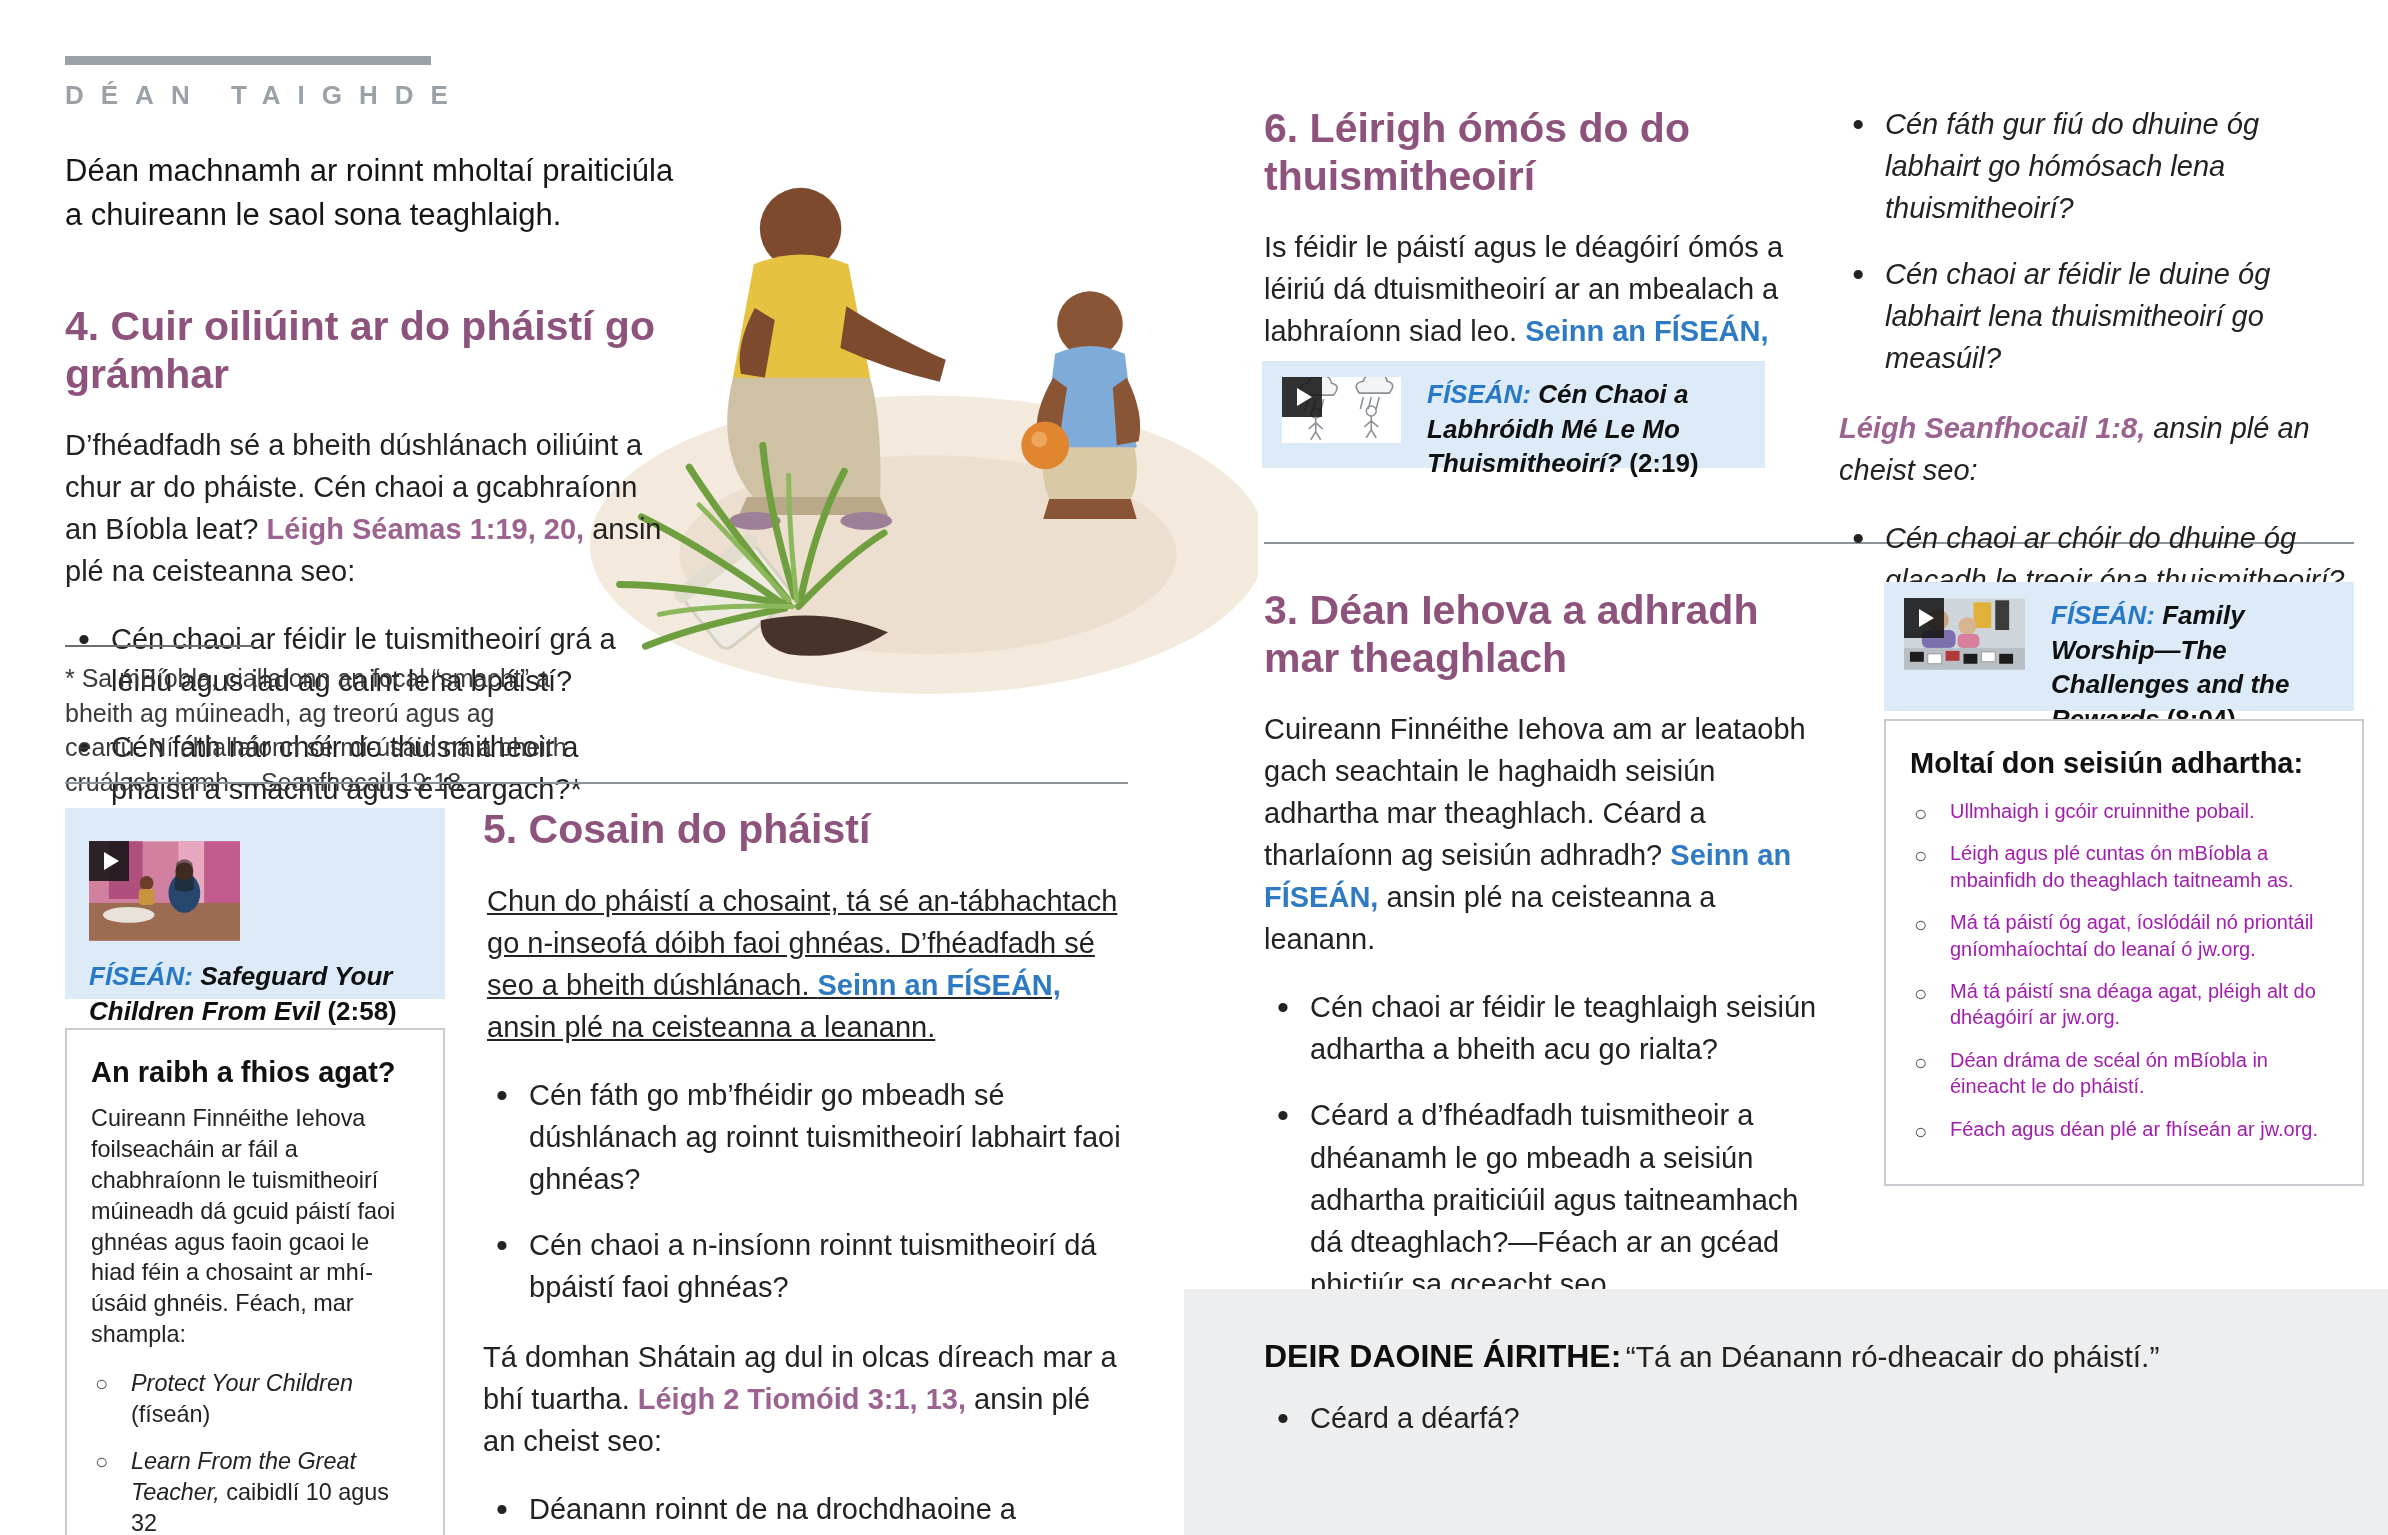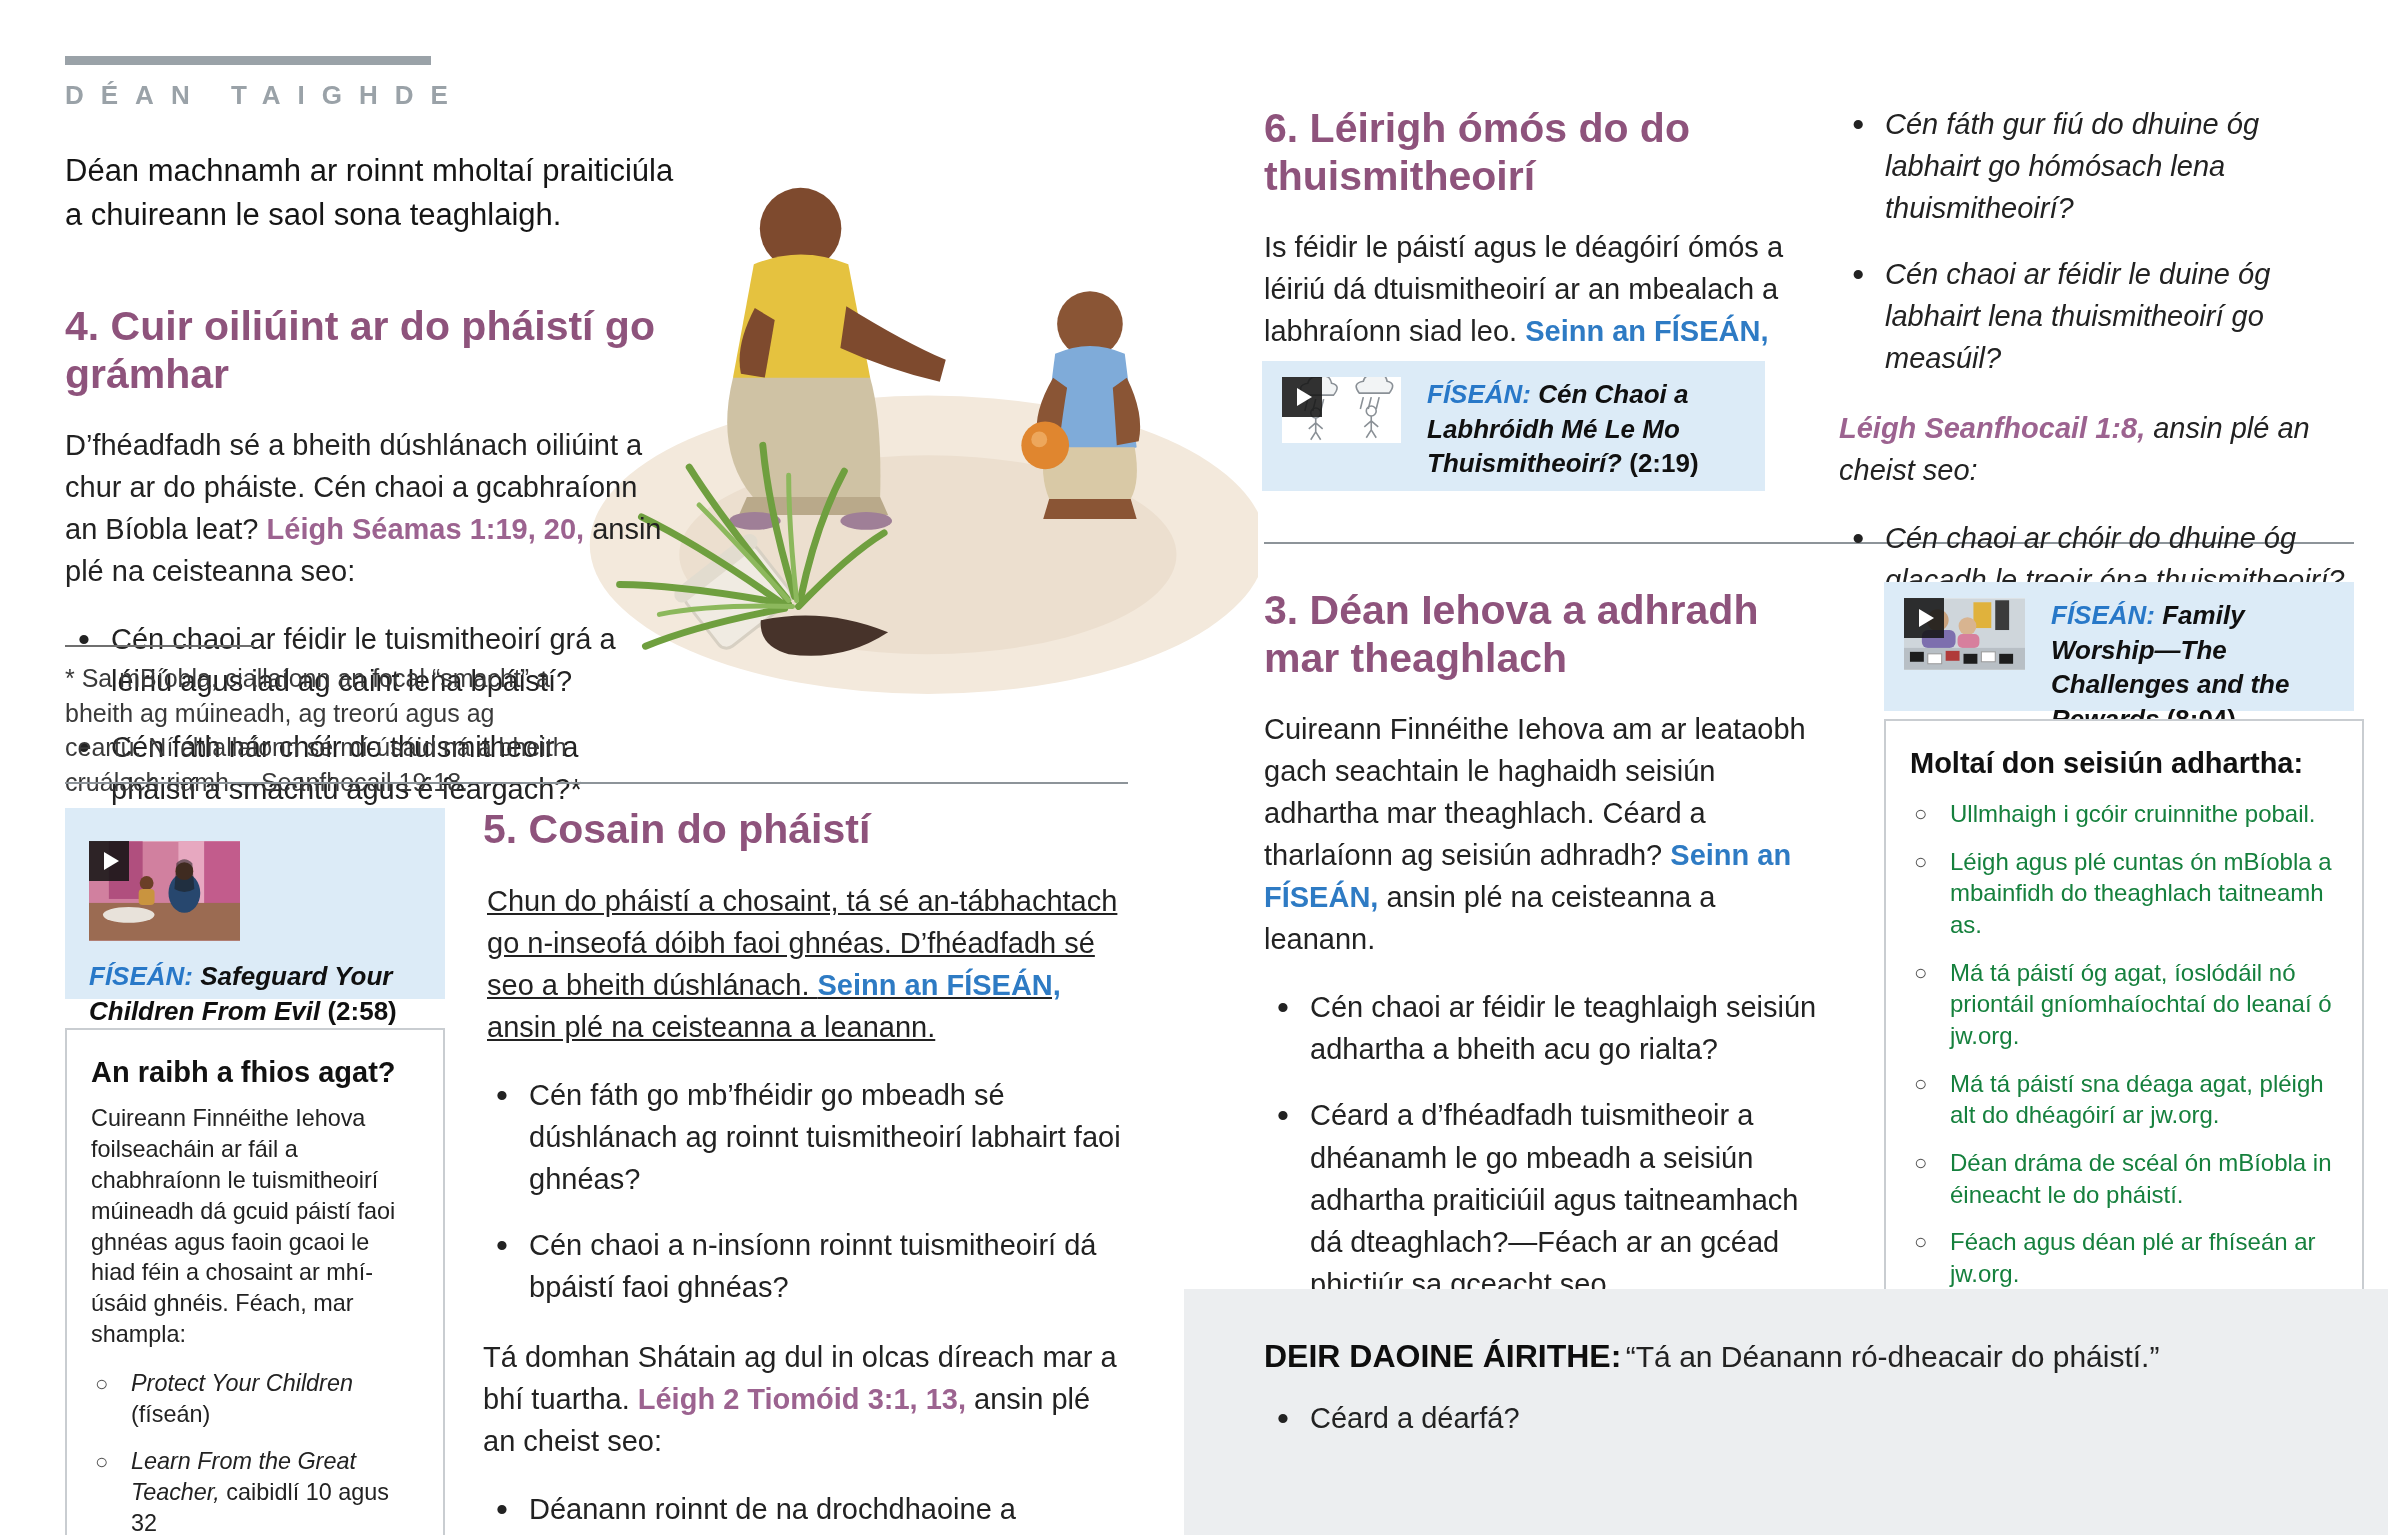"FÍSEÁN: Cén Chaoi a Labhróidh" .pos-v2 { height: 130px -> 107px }
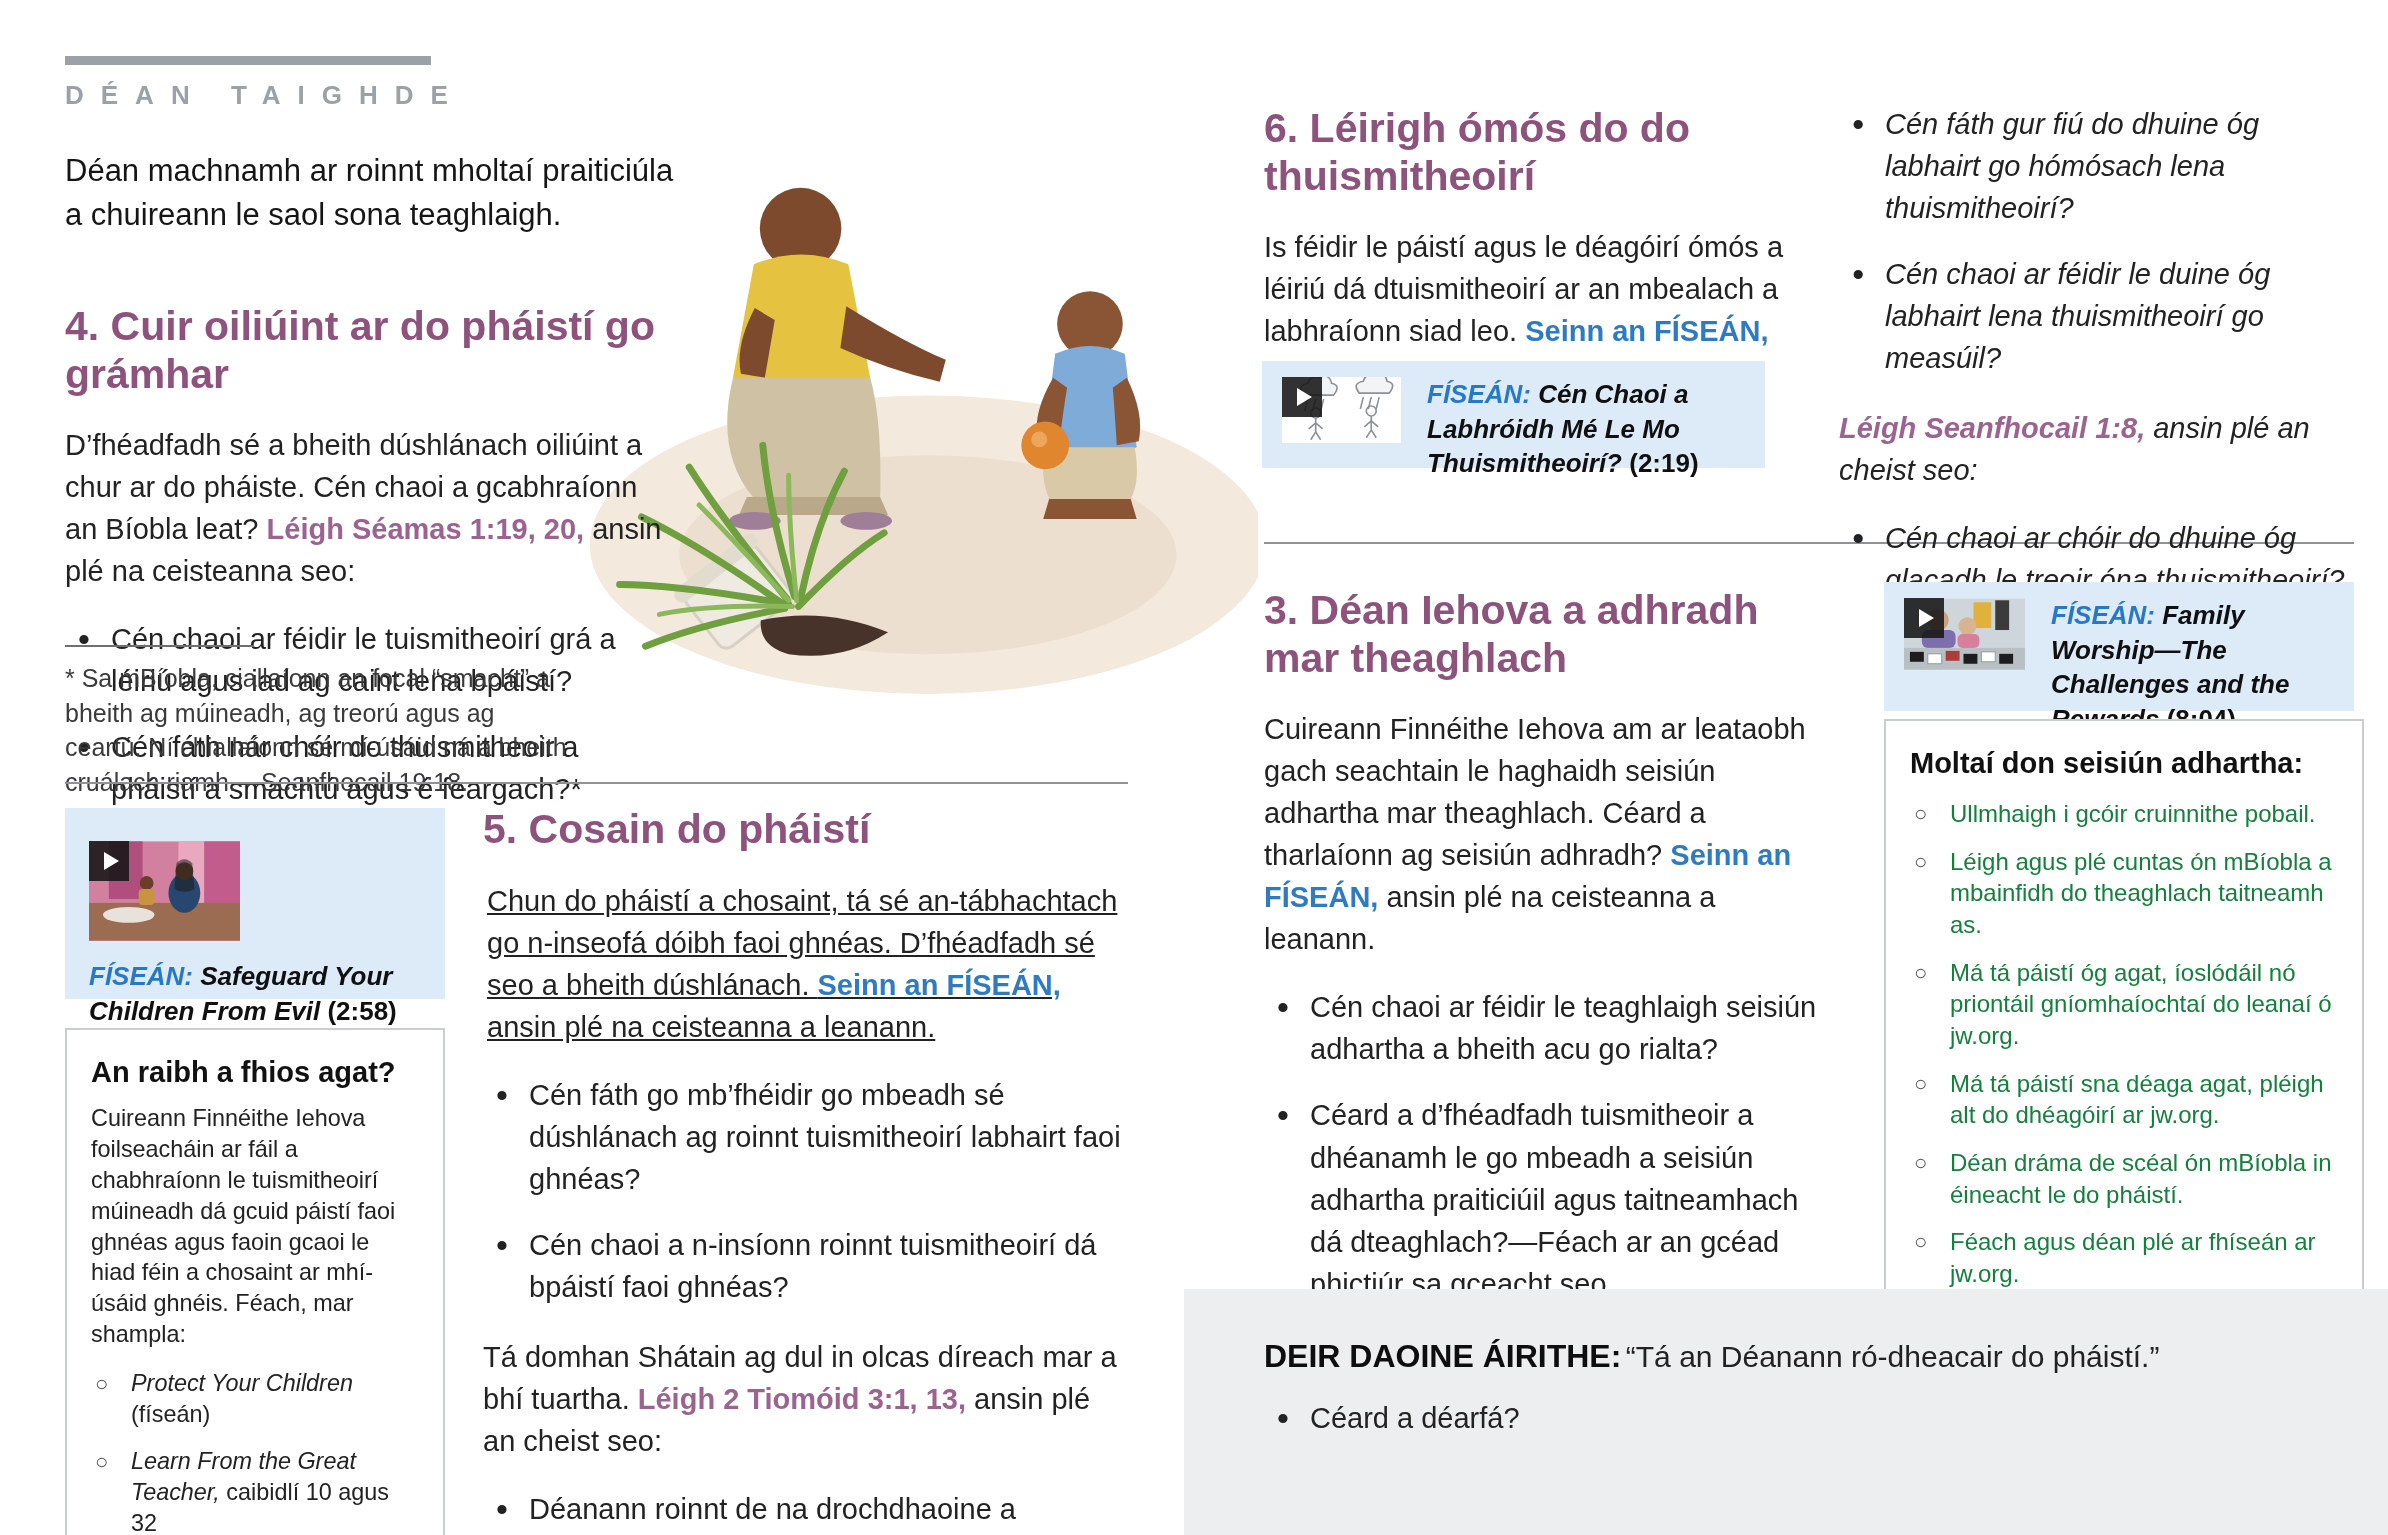"Ullmhaigh i gcóir cruinnithe pobail." .moltai-t { color: #15803d -> #a21caf; font-size: 24px -> 20px }
